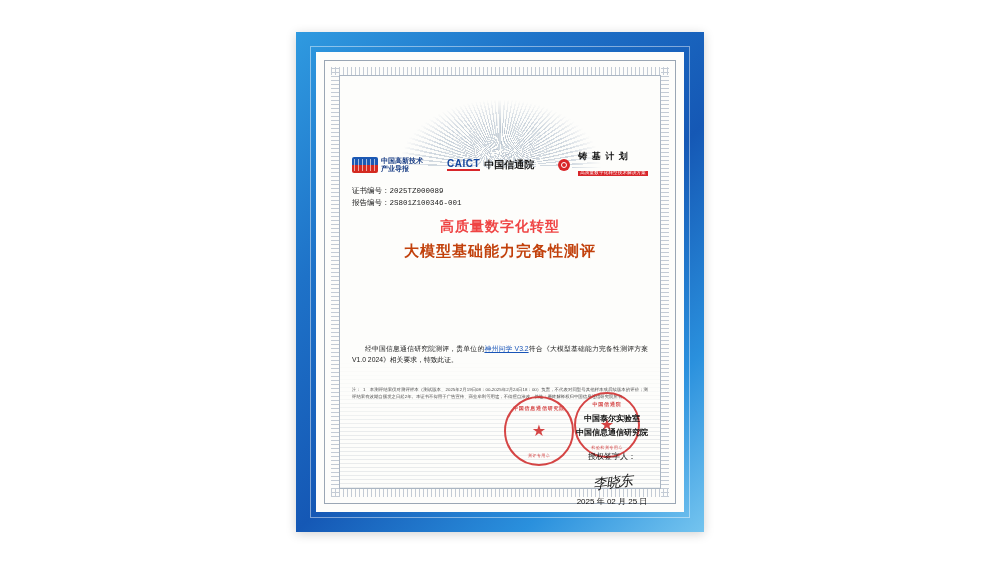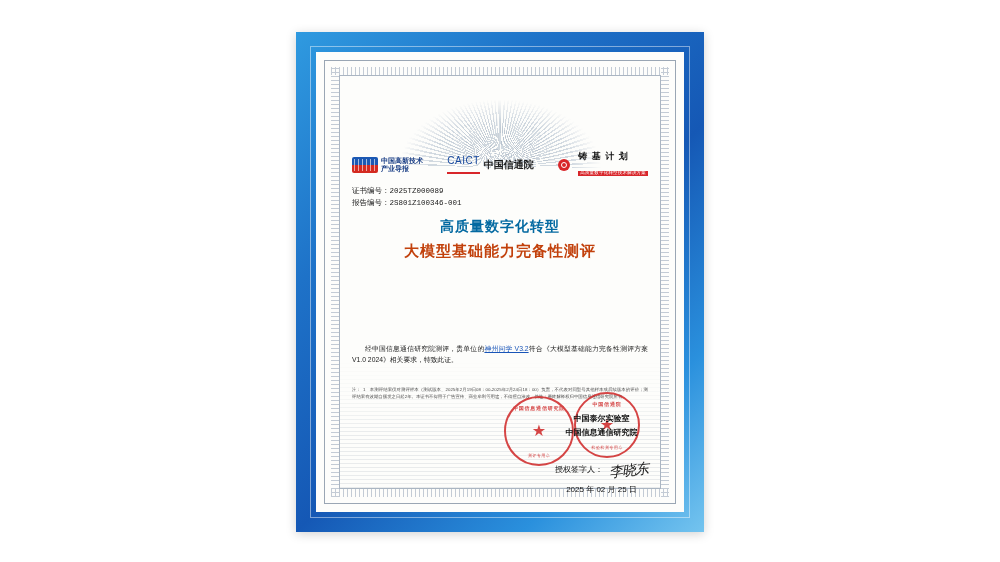"CAICT" .caict-mark { font-weight: normal -> bold; padding-bottom: 6px -> 0 }
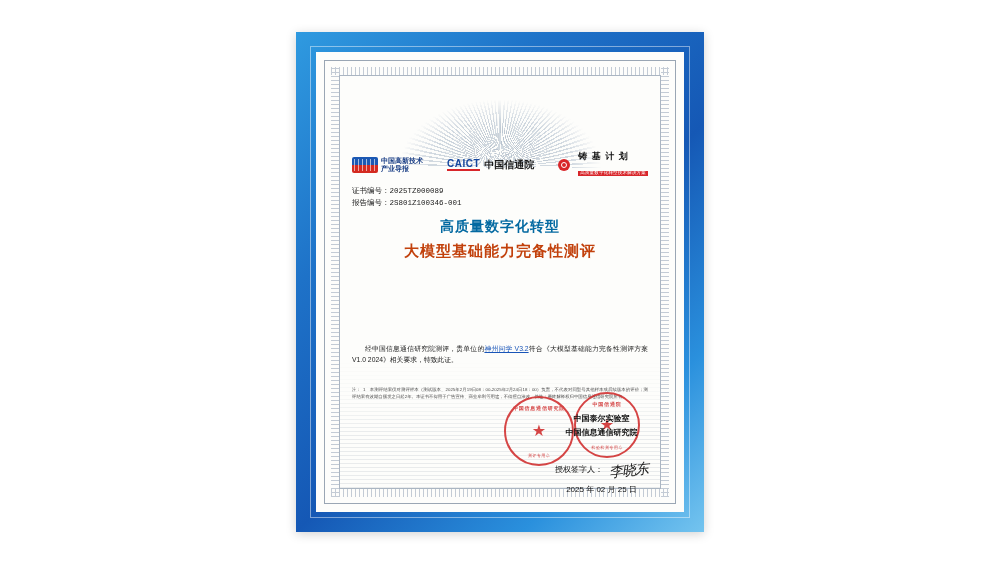"高质量数字化转型" .title-1 { color: #0369a1 -> #ef4444 }
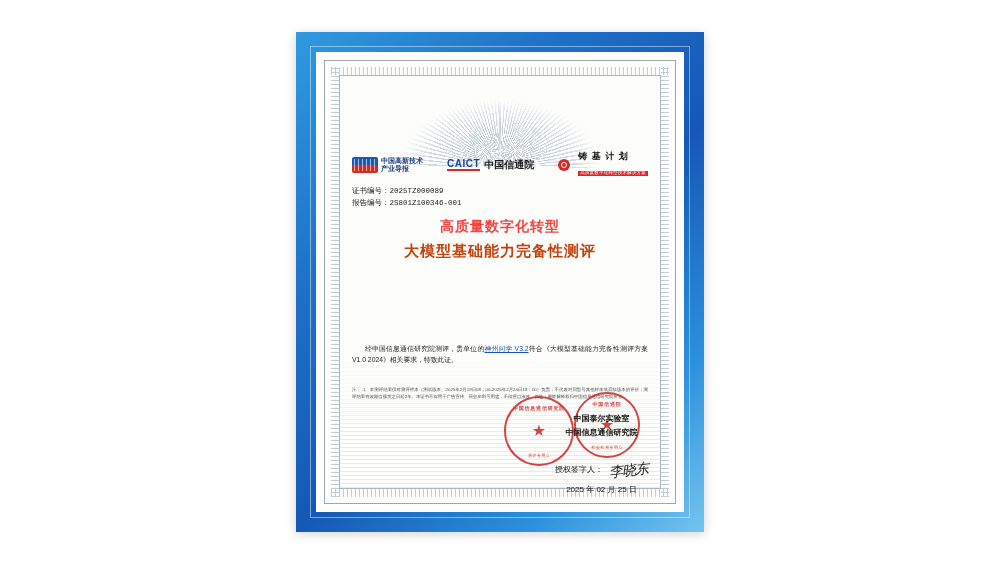"授权签字人：" .sign-row { flex-direction: none -> column; margin-top: 18px -> 10px }
